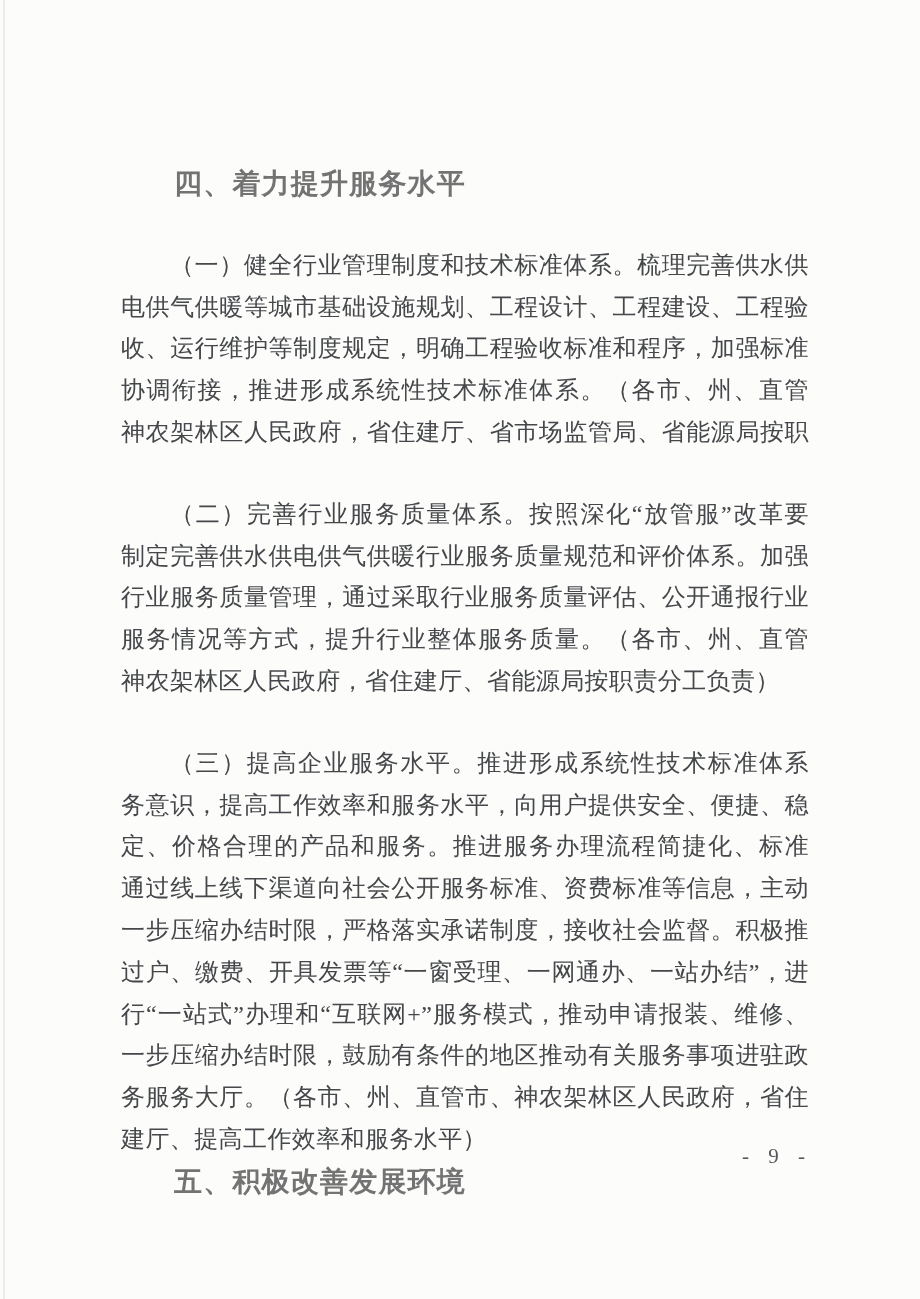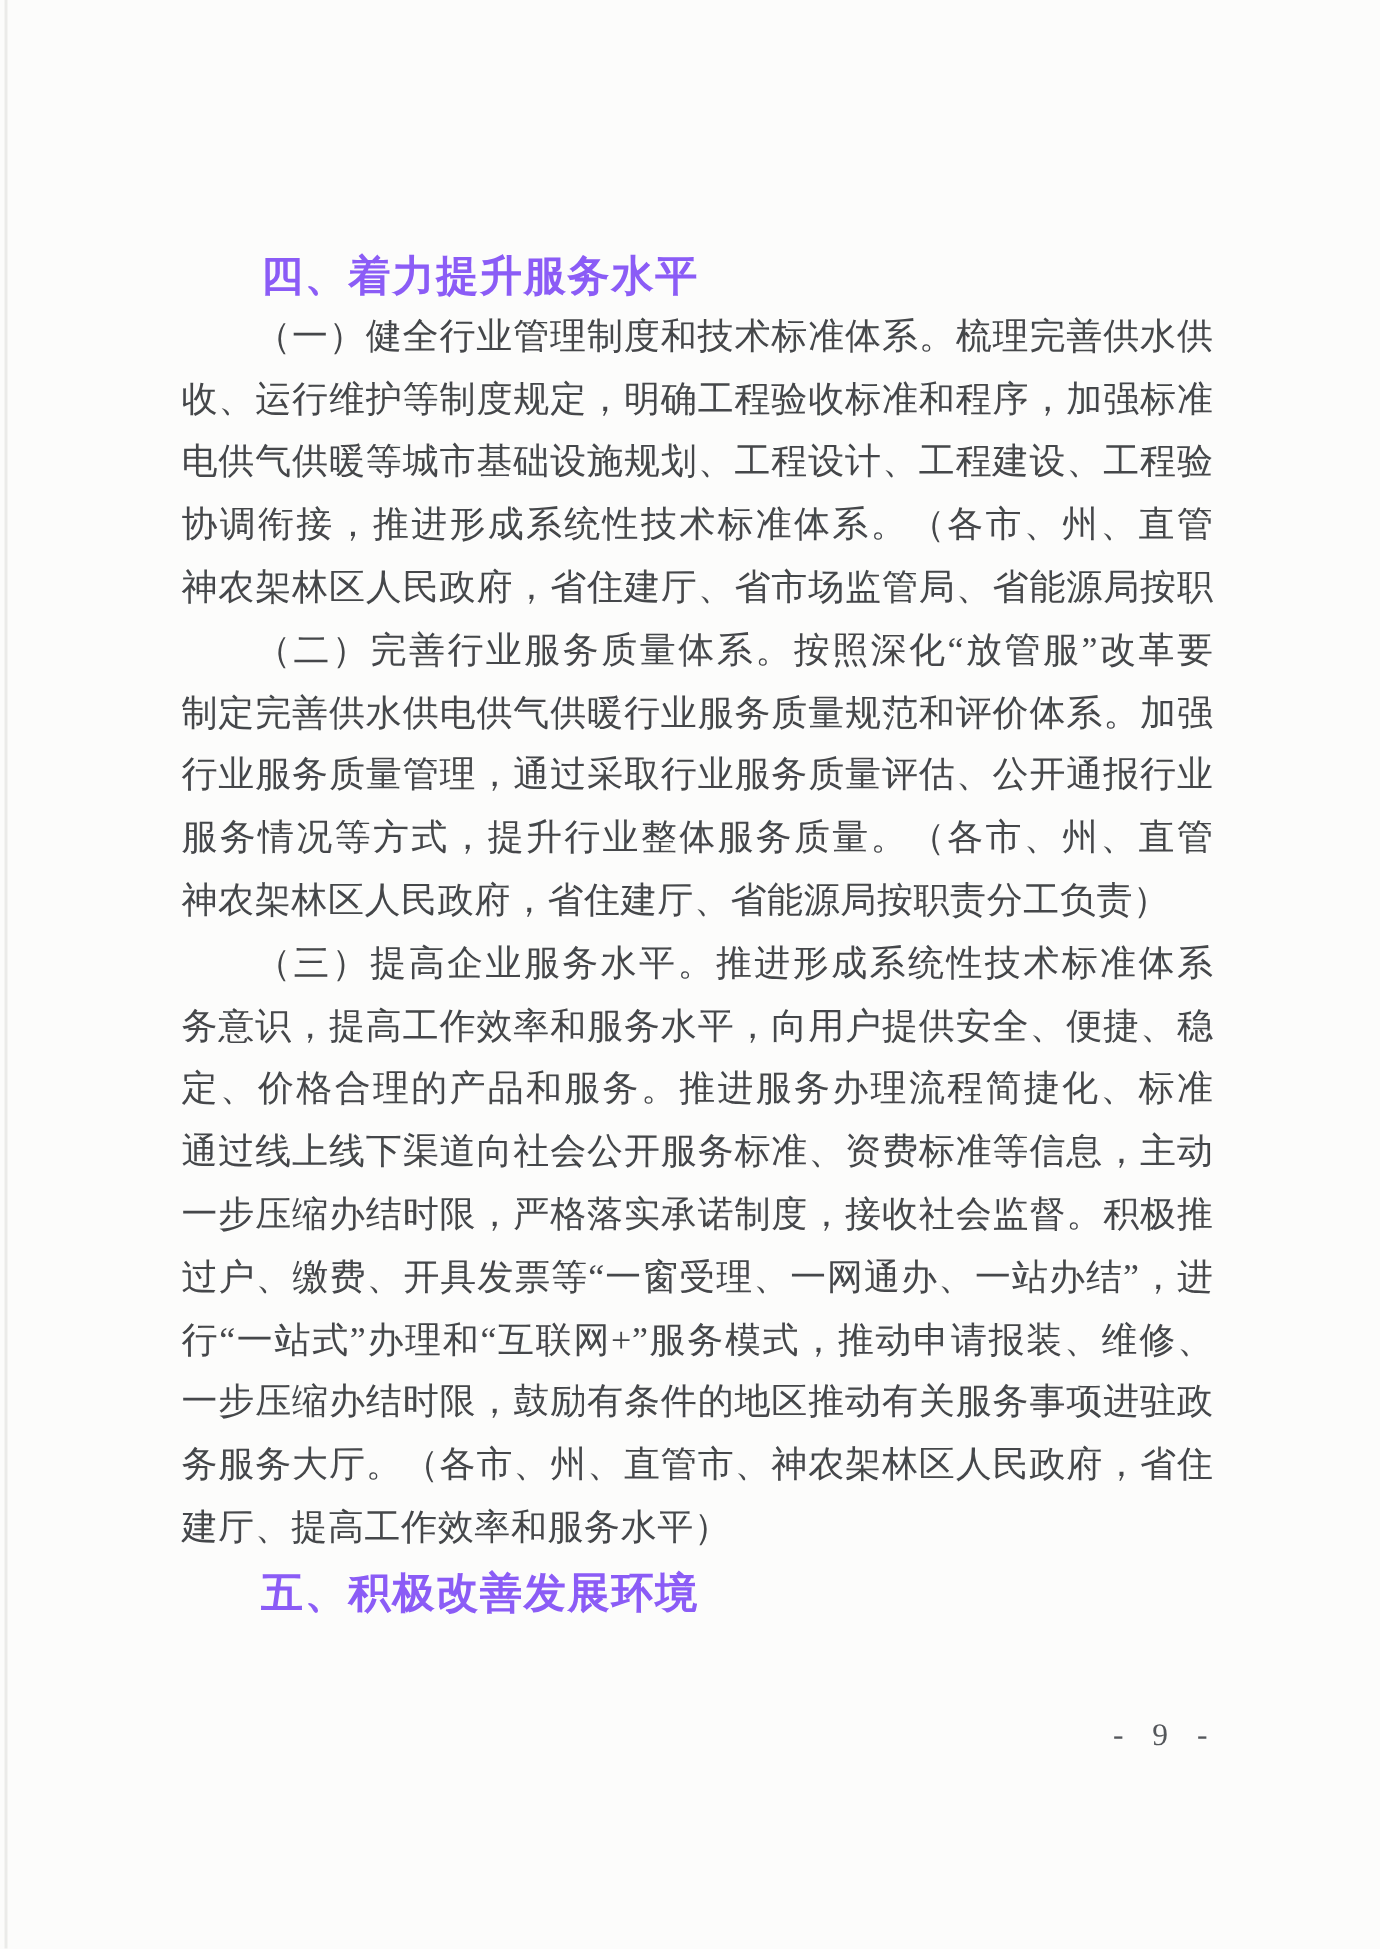"四、着力提升服务水平" .heading { color: #8b5cf6 -> #737373 }
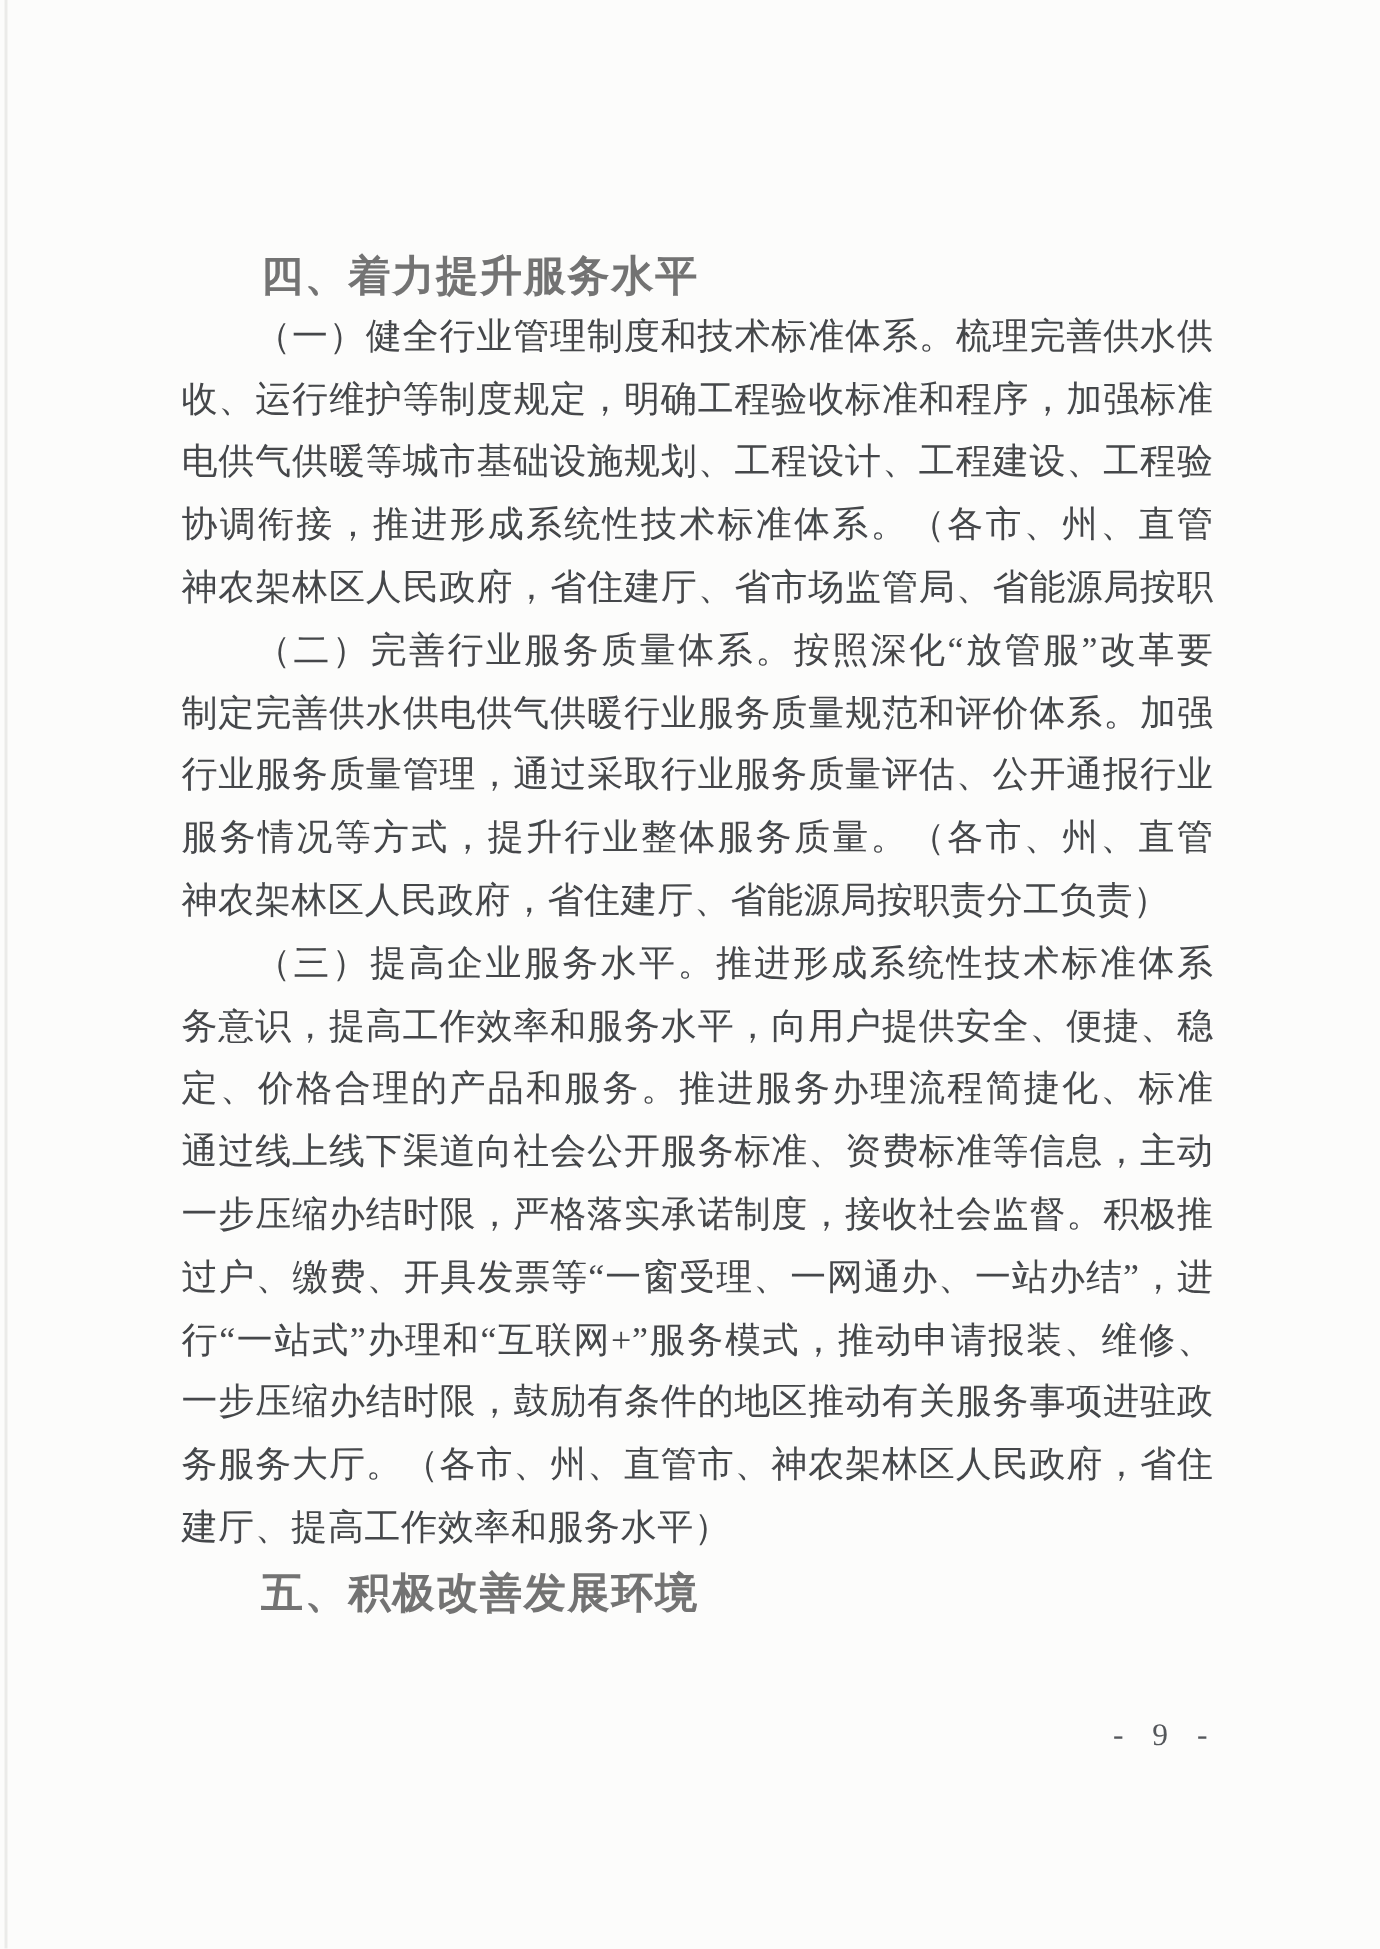"（一）健全行业管理制度和技术标准体系。梳理完善供水供" .line.first { margin-top: none -> 40px }
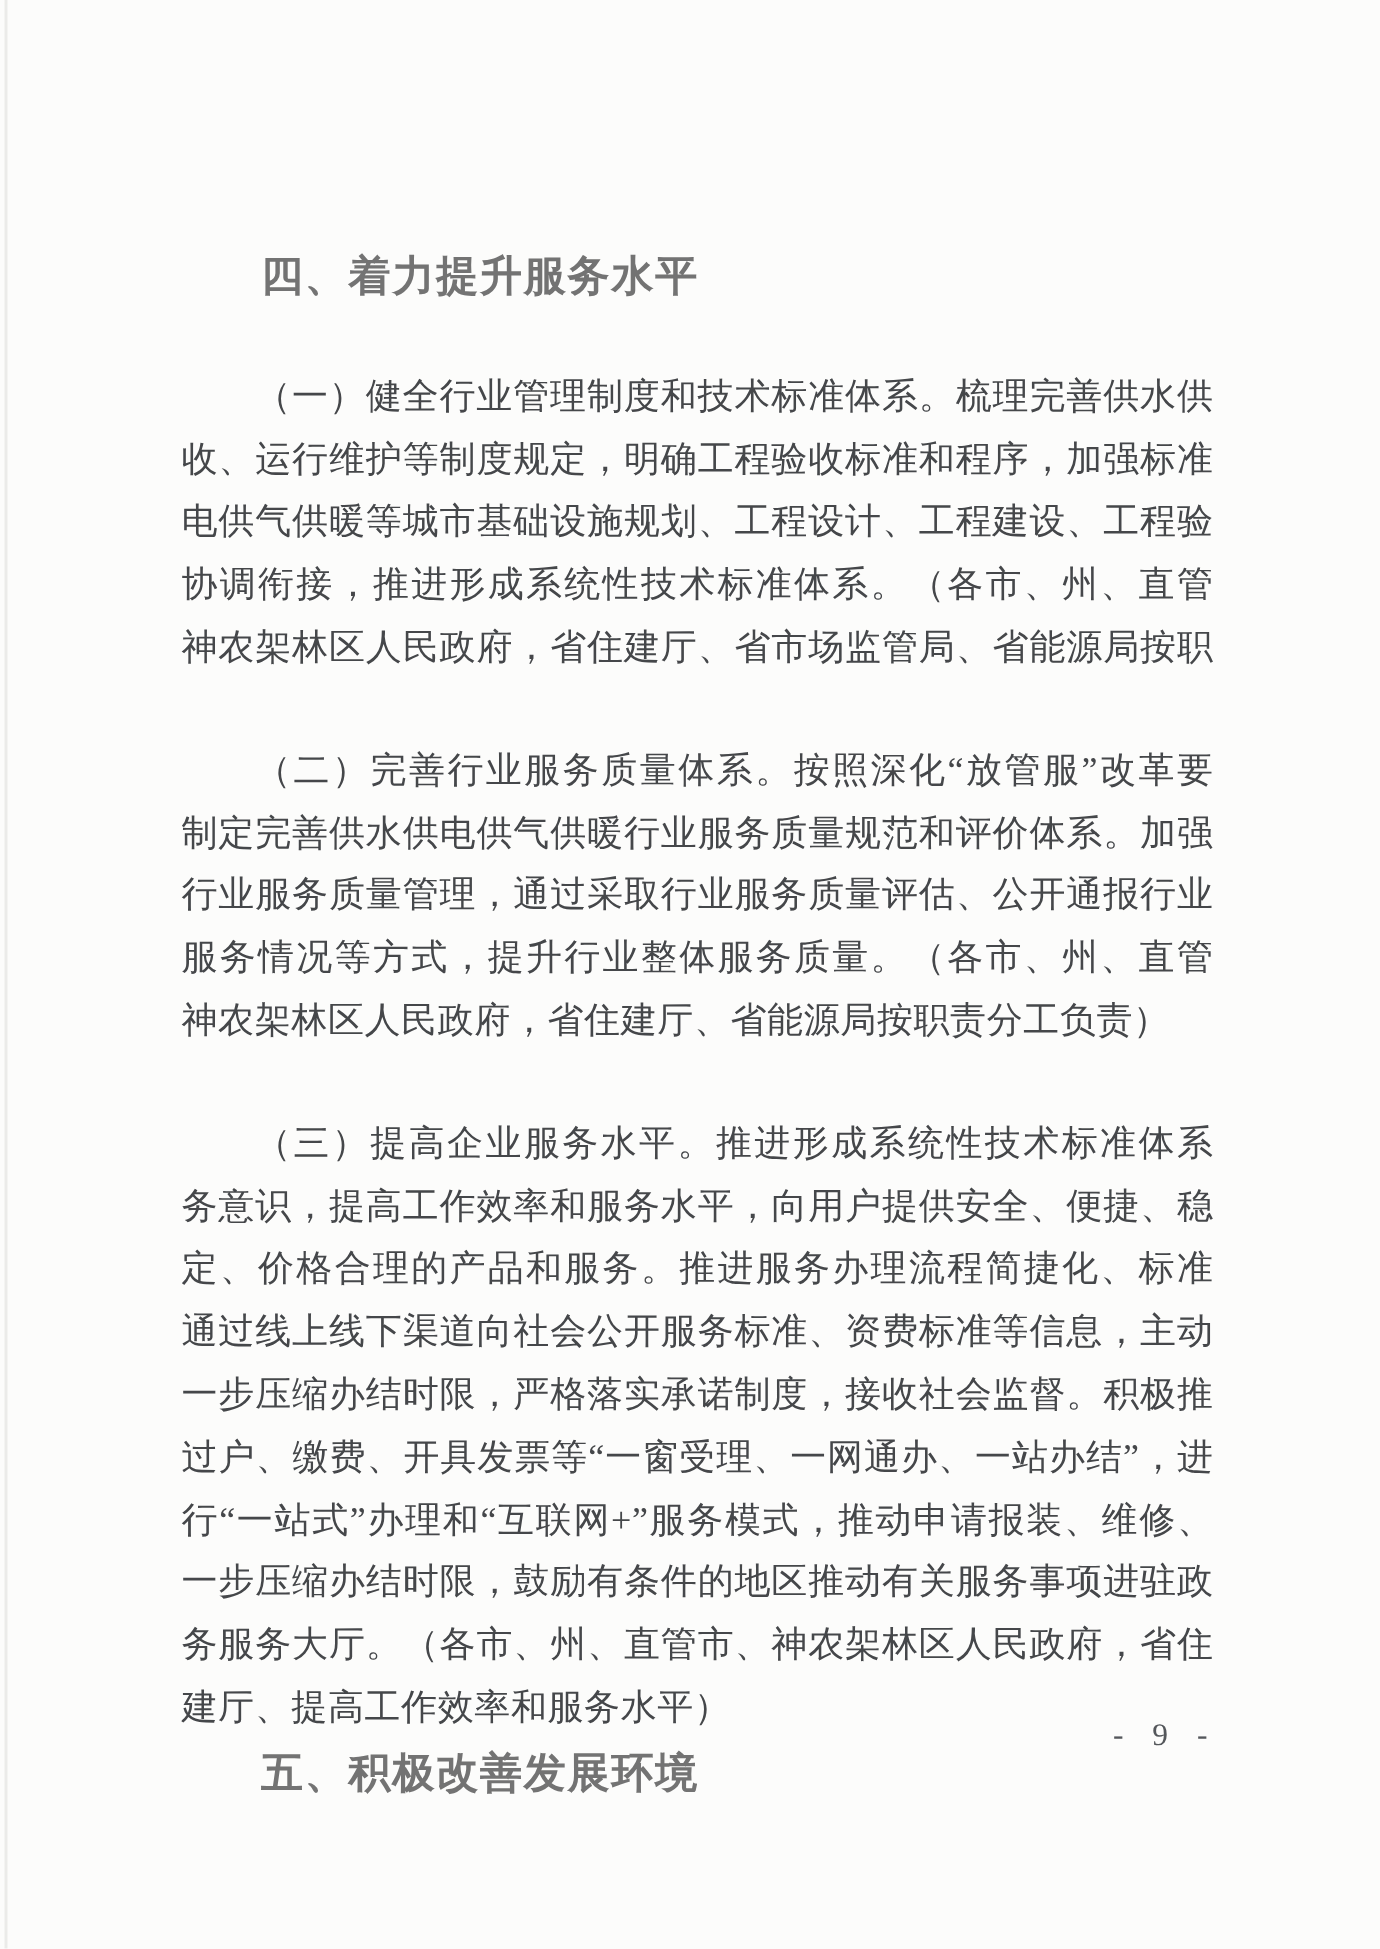"收、运行维护等制度规定，明确工程验收标准和程序，加强标准" div.line { order: before "电供气供暖等城市基础设施规划、工程设计、工程建设、工程验" -> after "电供气供暖等城市基础设施规划、工程设计、工程建设、工程验" }
